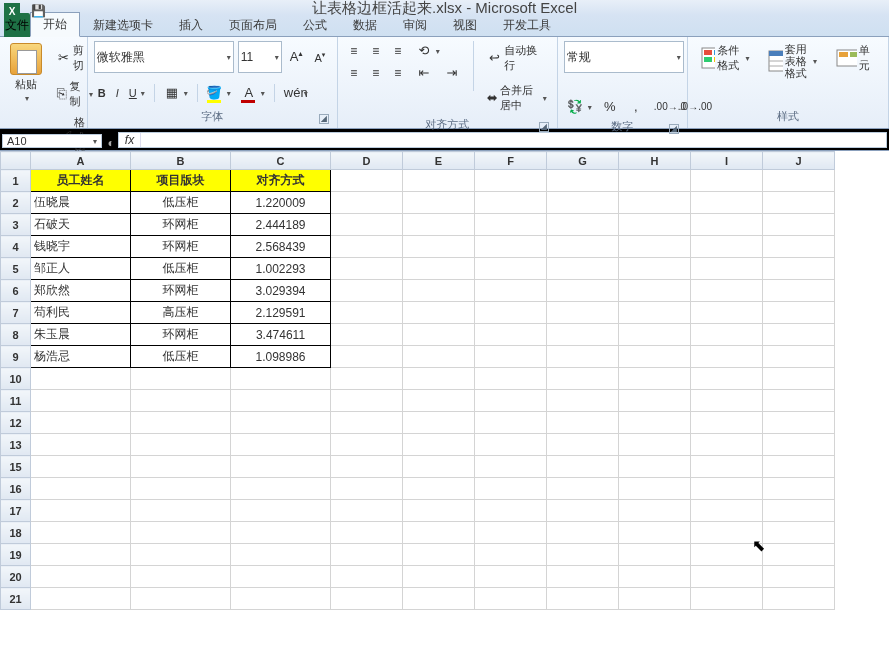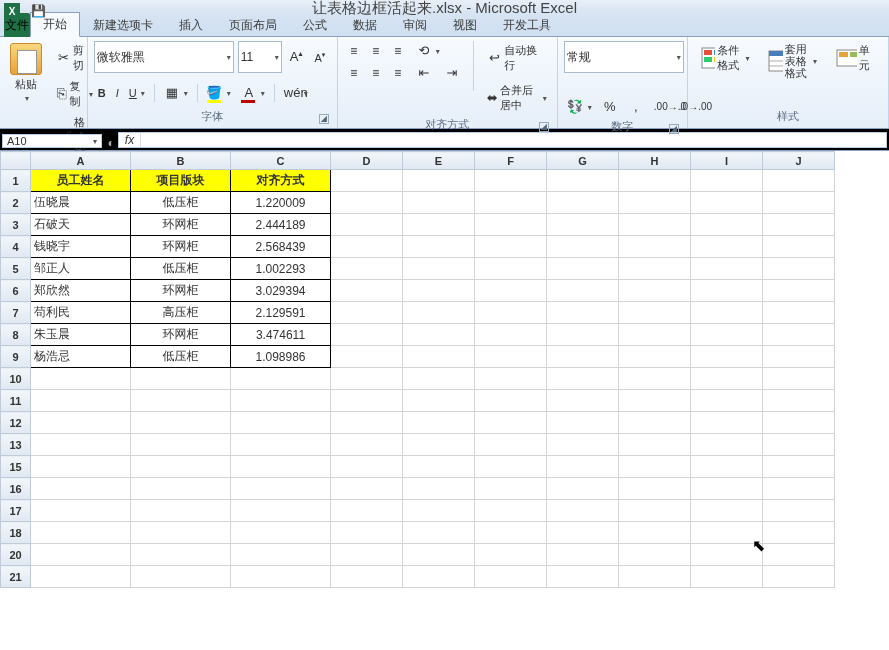"19" tr { html: none -> <tr> <th>19</th> <td></td> <td></td> <td></td> <td></td> <td></td> <td></td> <td></td> <td></td> <td></td> <td></td> </tr> }
